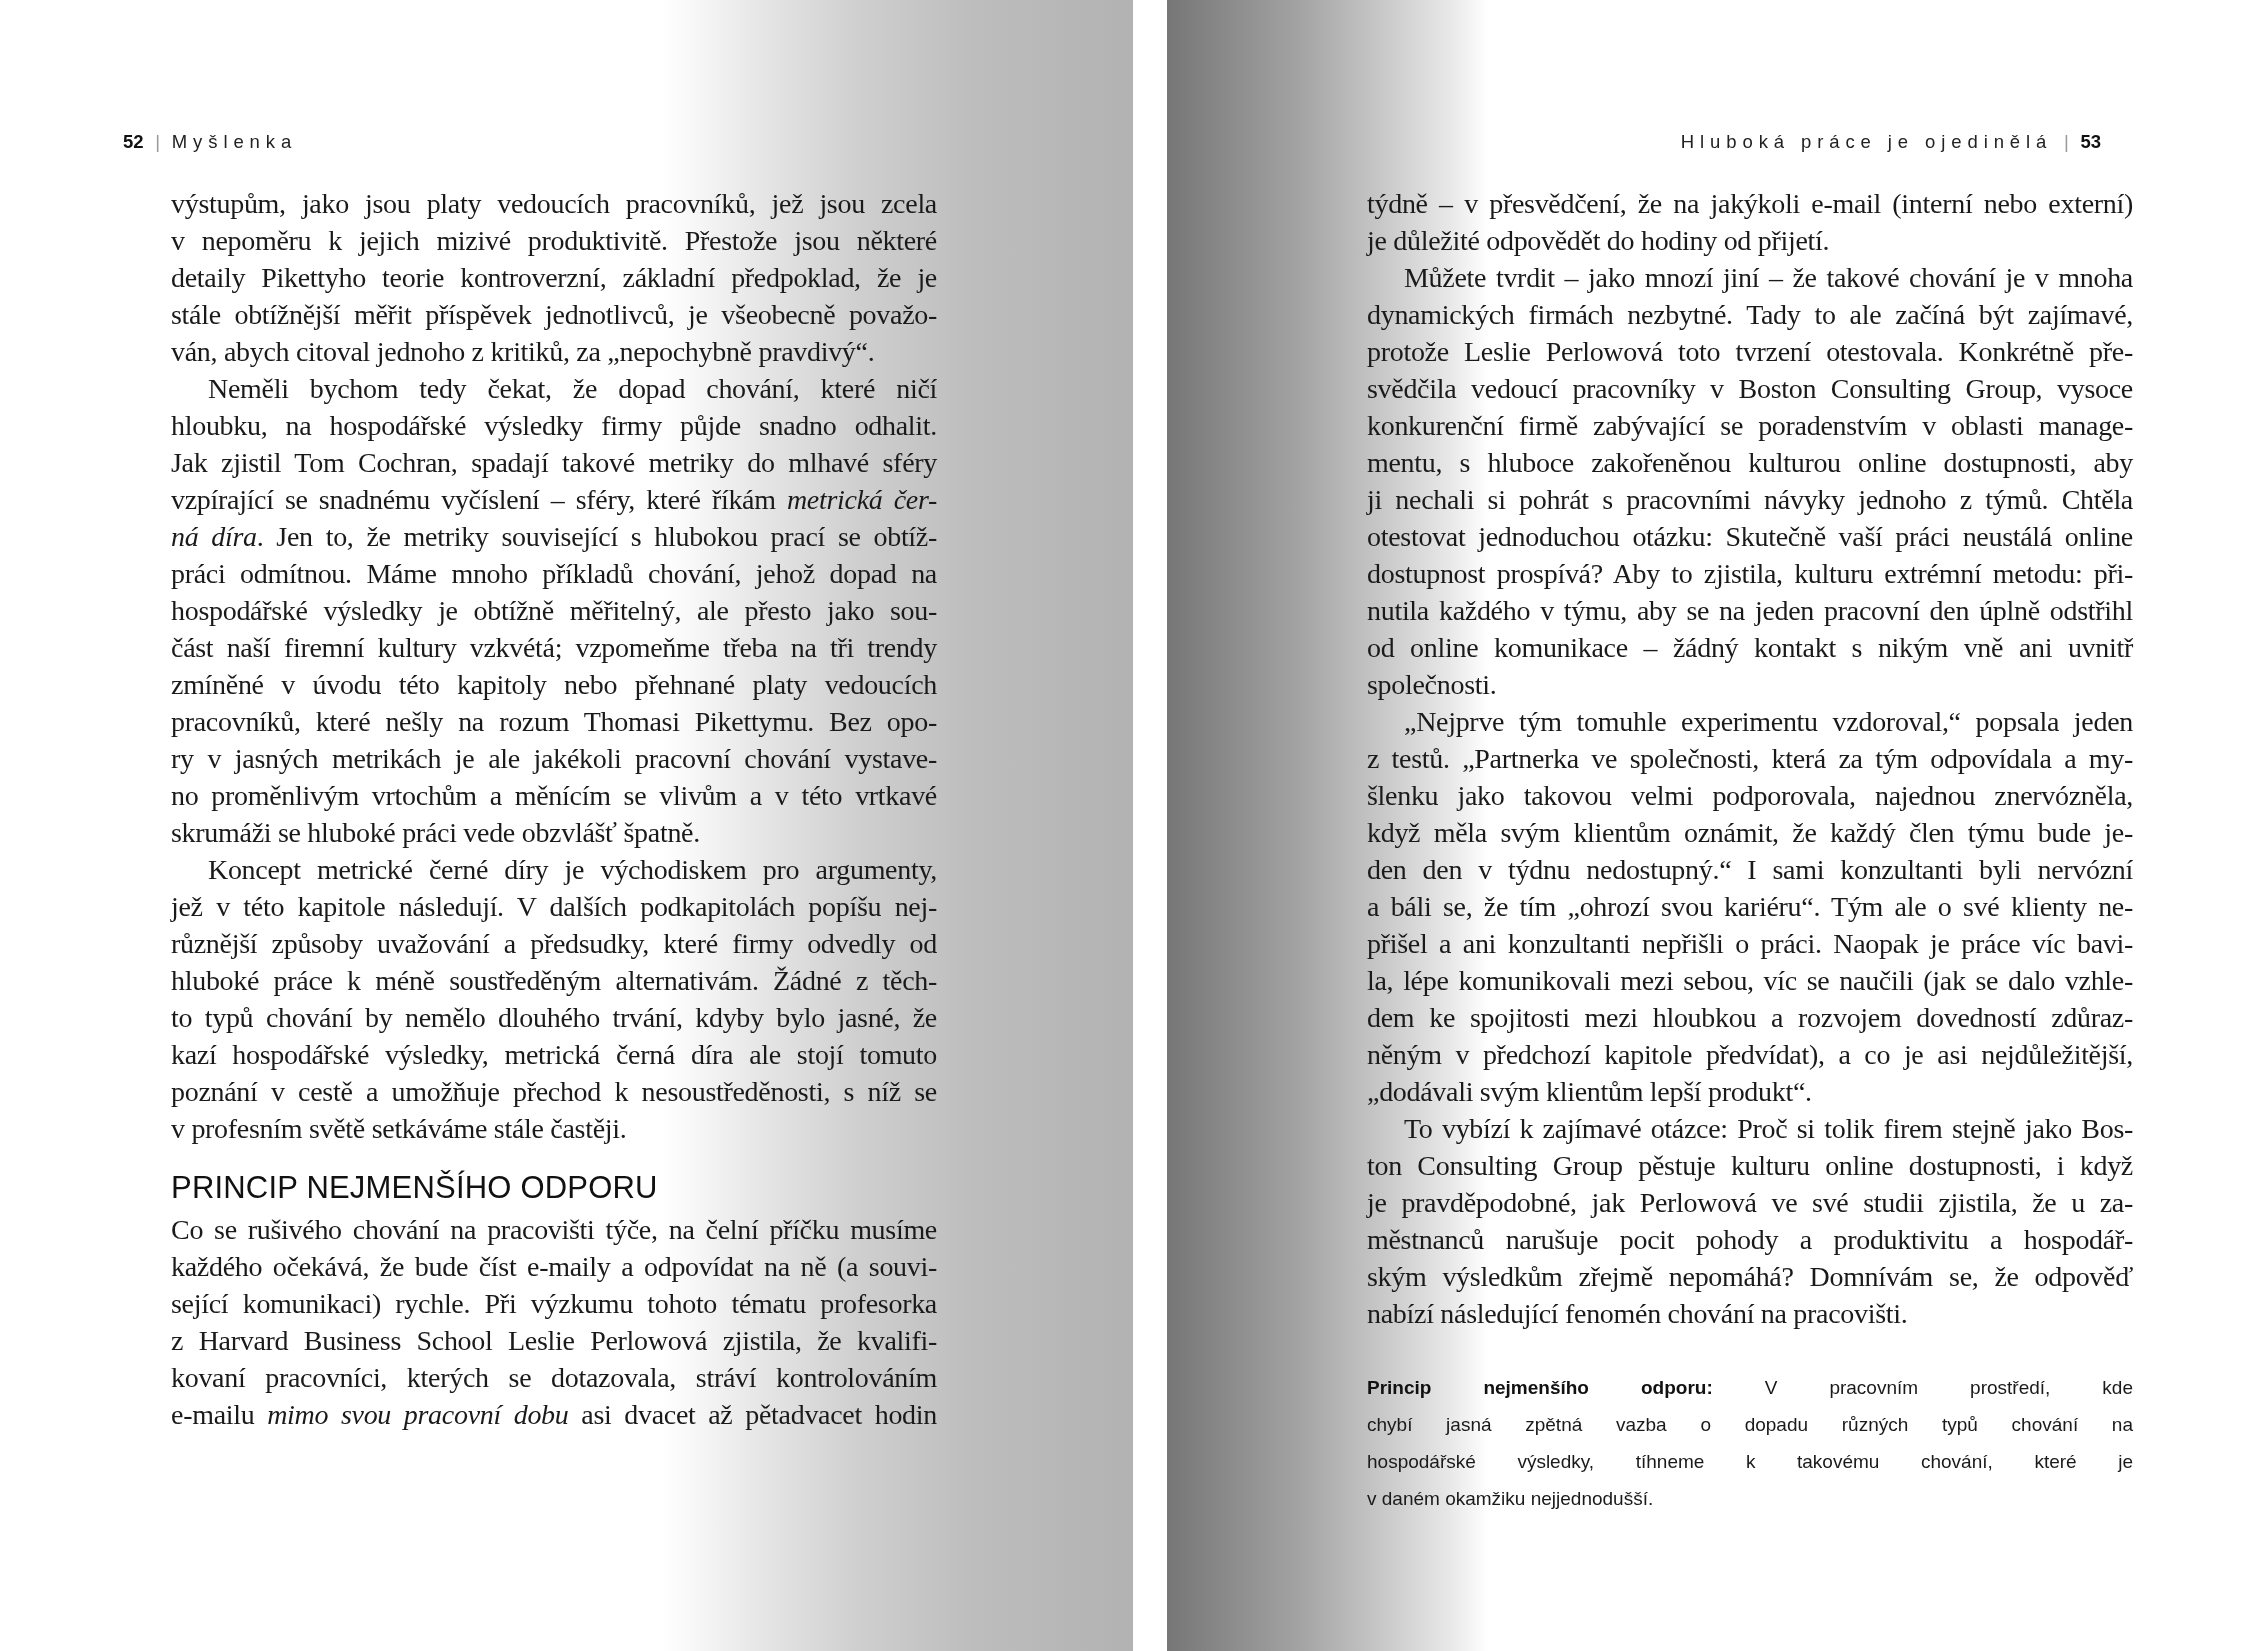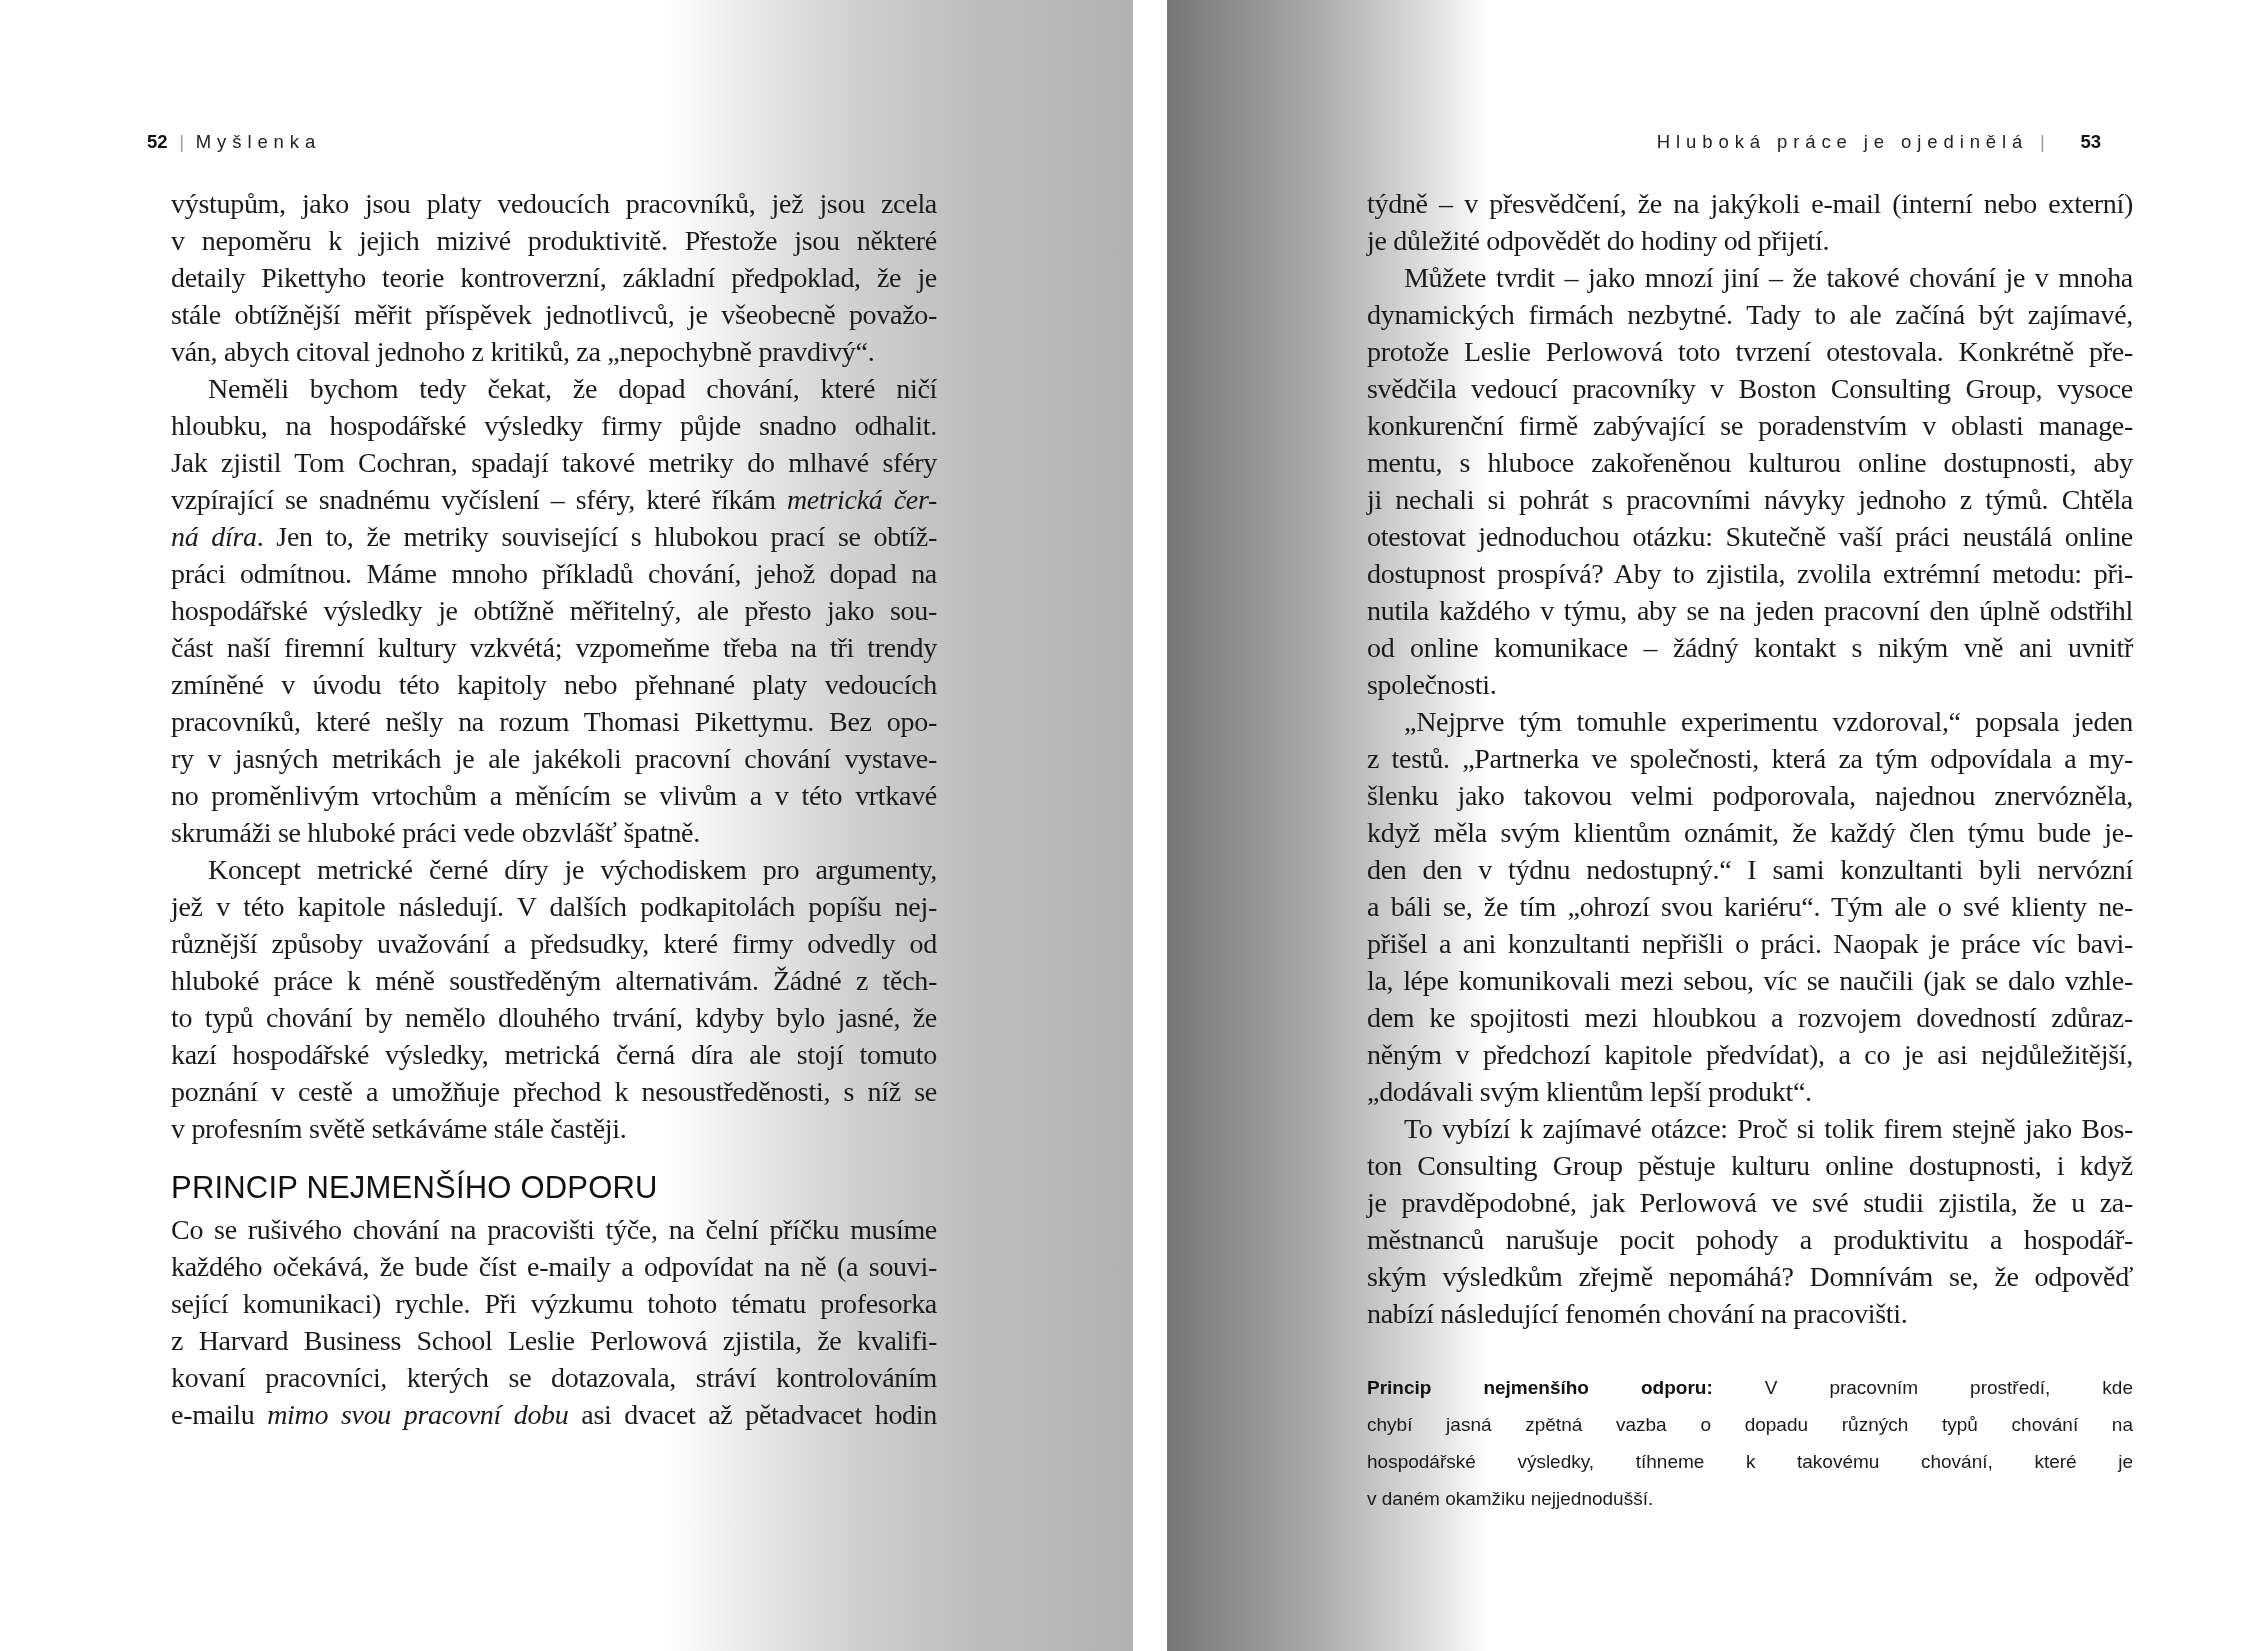"52" .running-head .num { margin-left: 24px -> none }
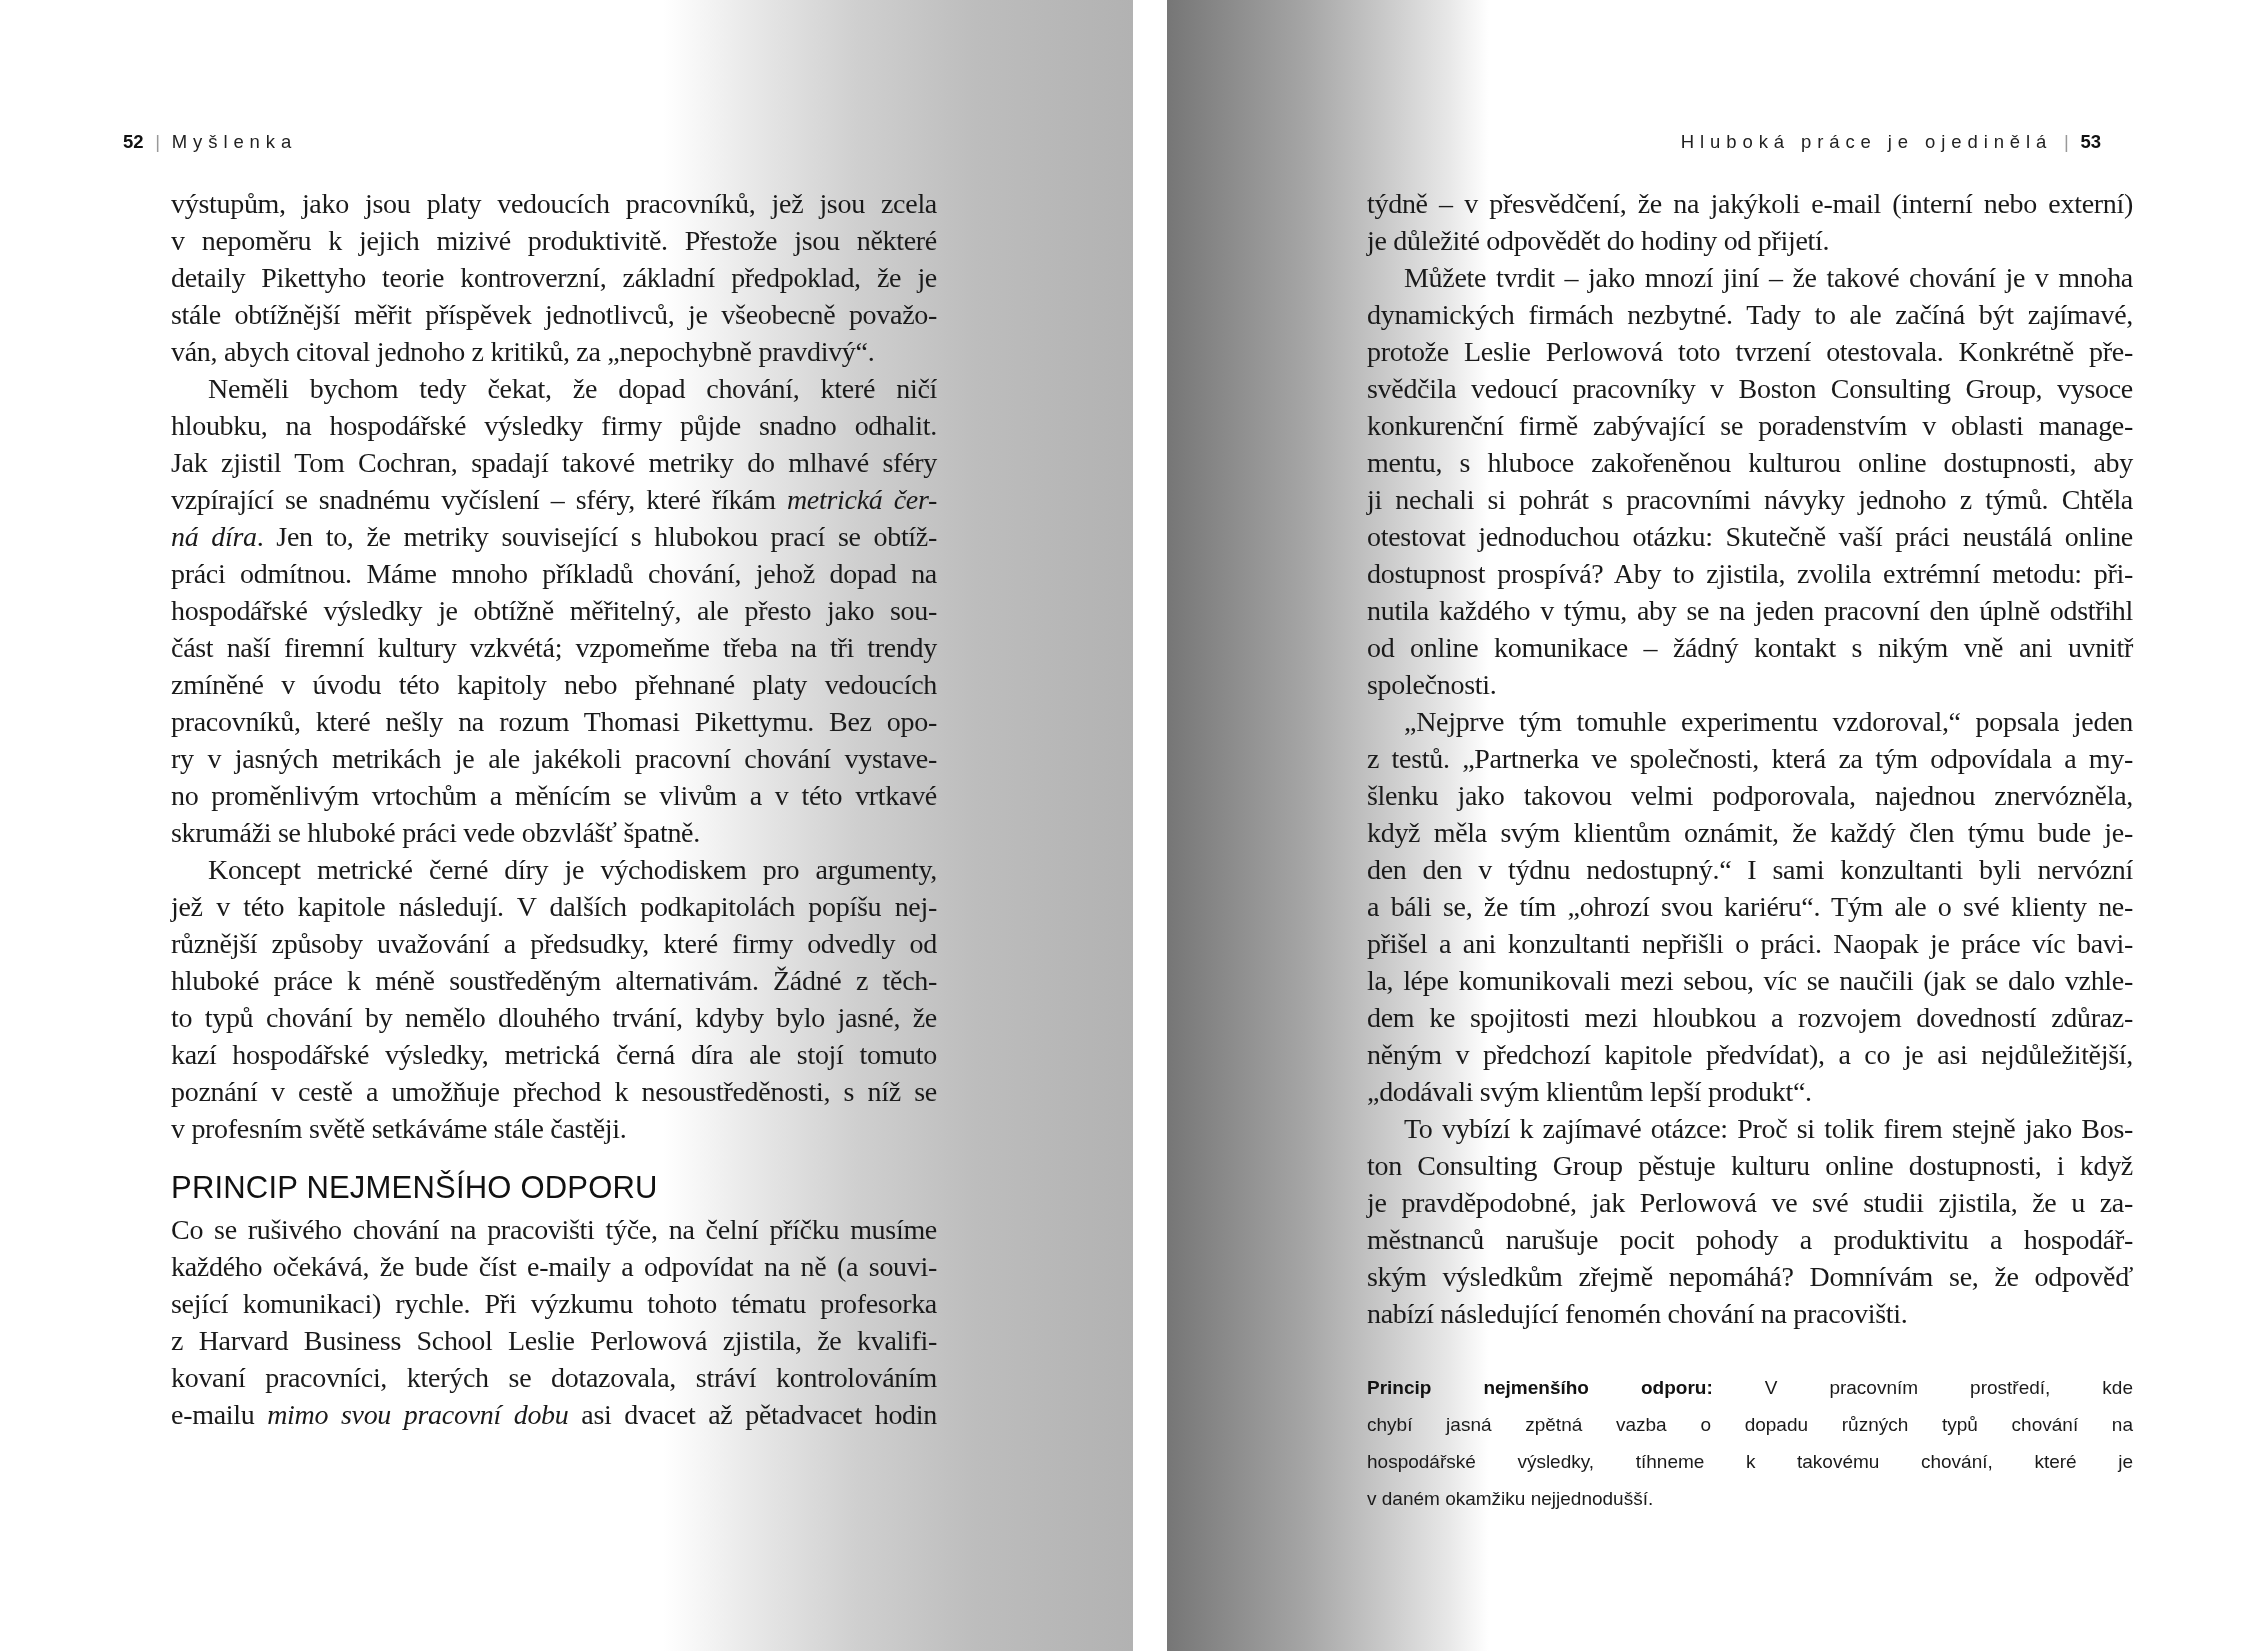"dostupnost prospívá? Aby to zjistila," span.line { text: zvolila -> kulturu }
